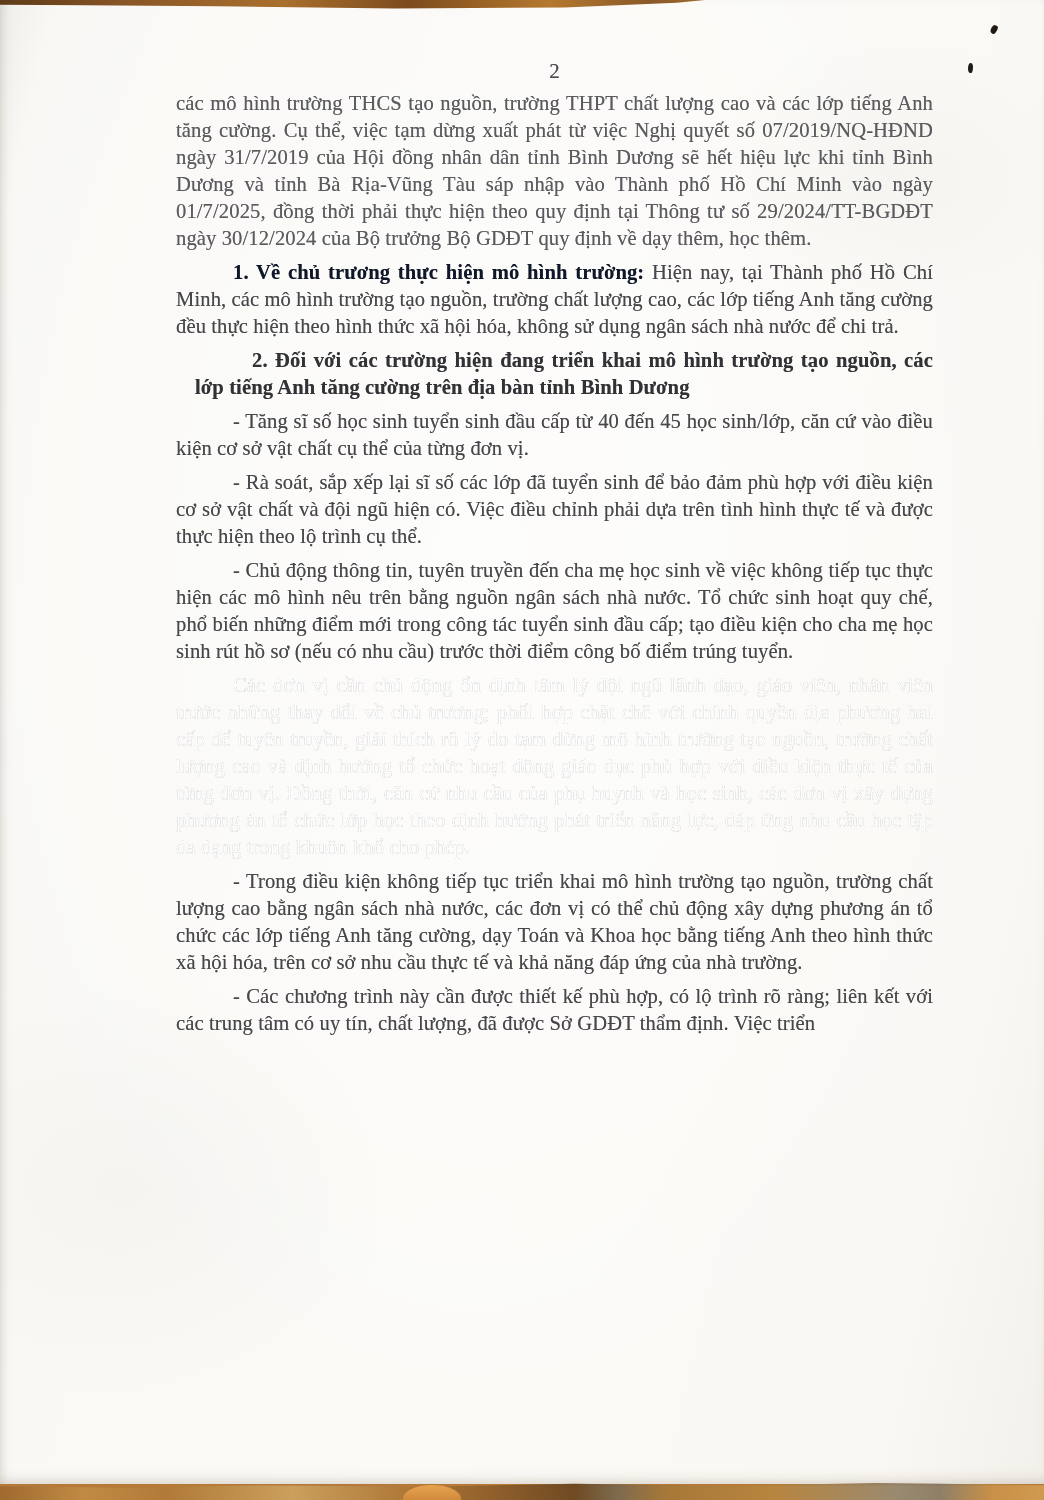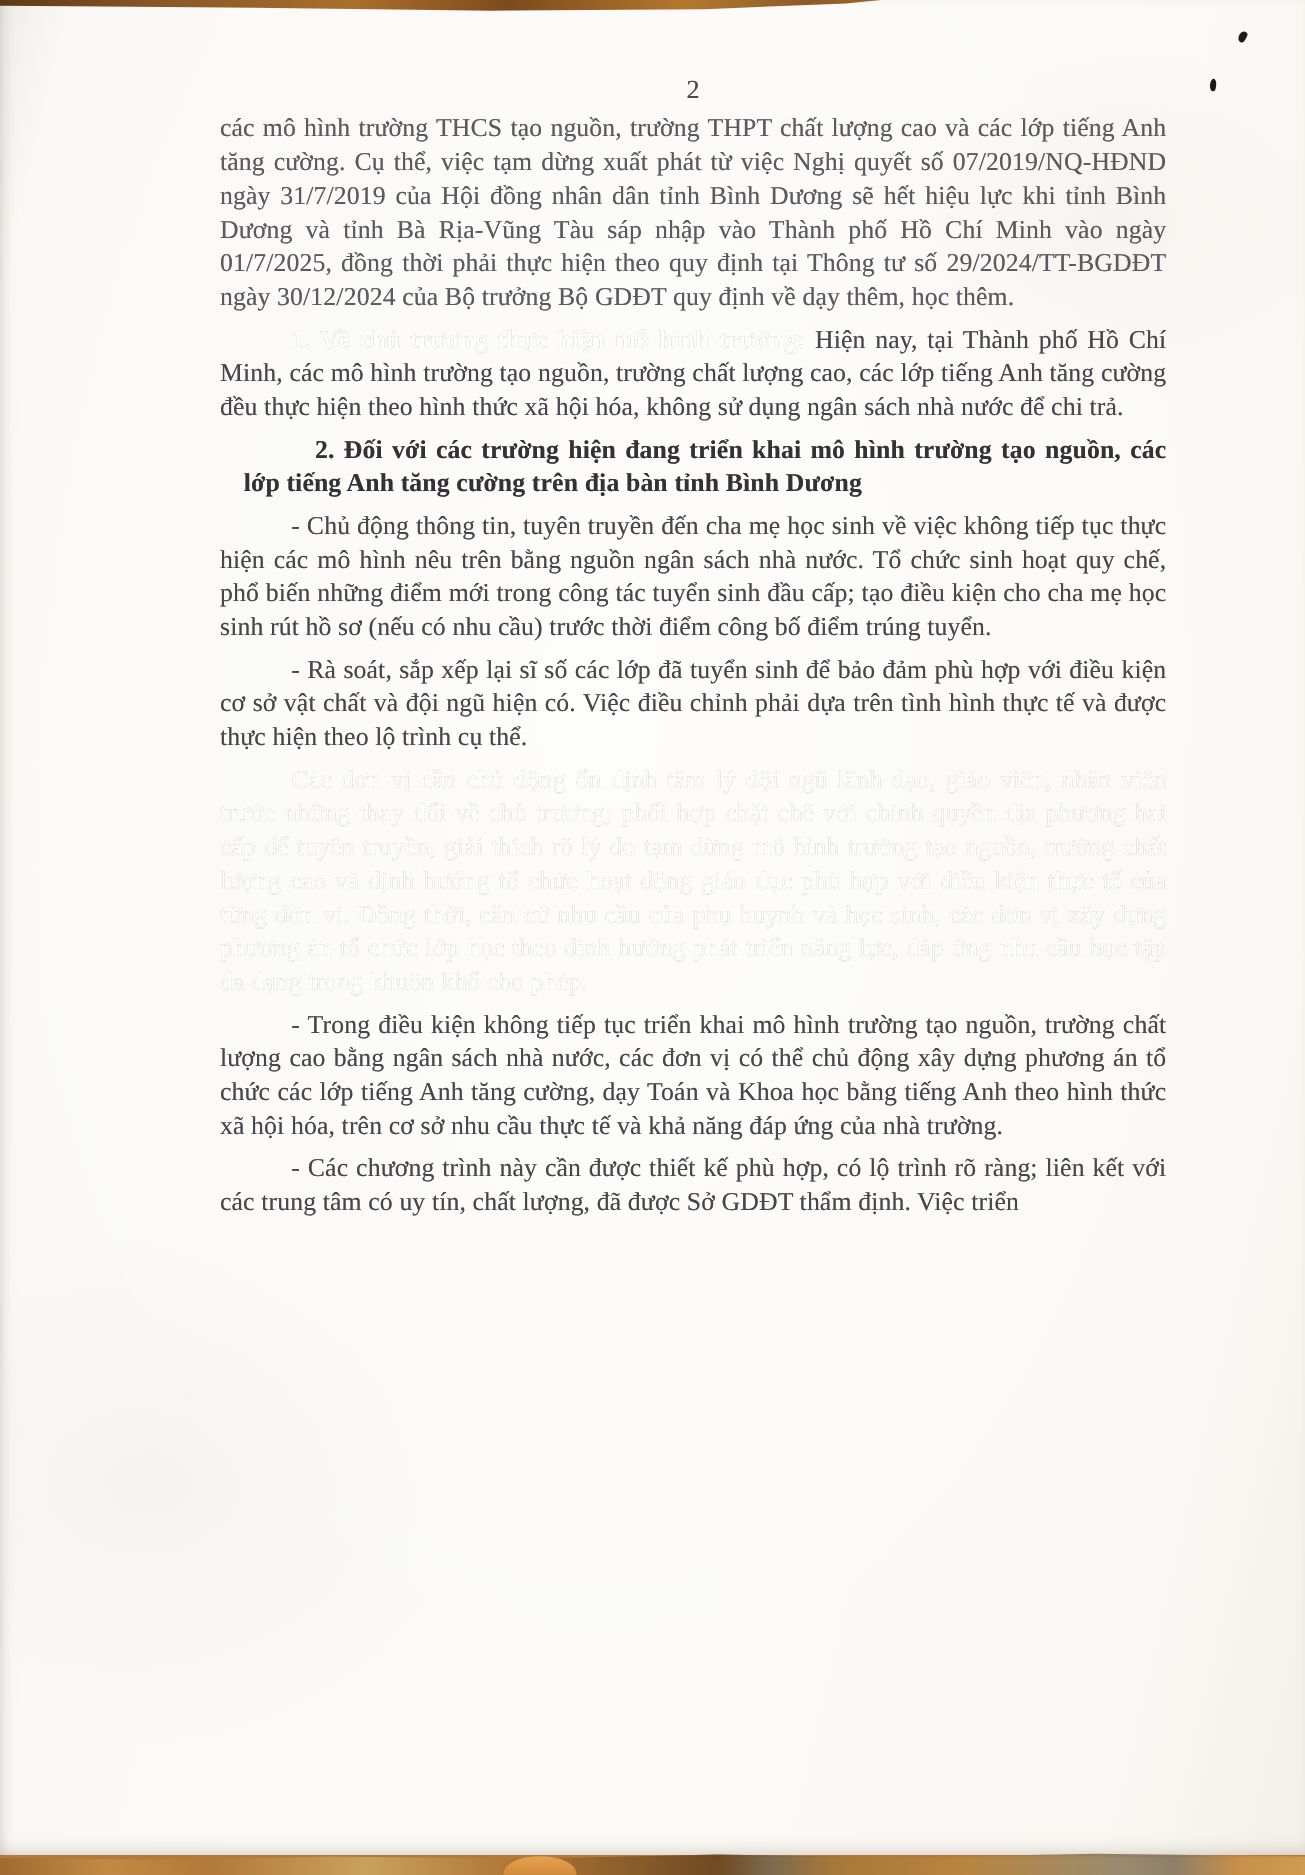"1. Về chủ trương thực" .para .lead { color: #ffffff -> #0f172a }
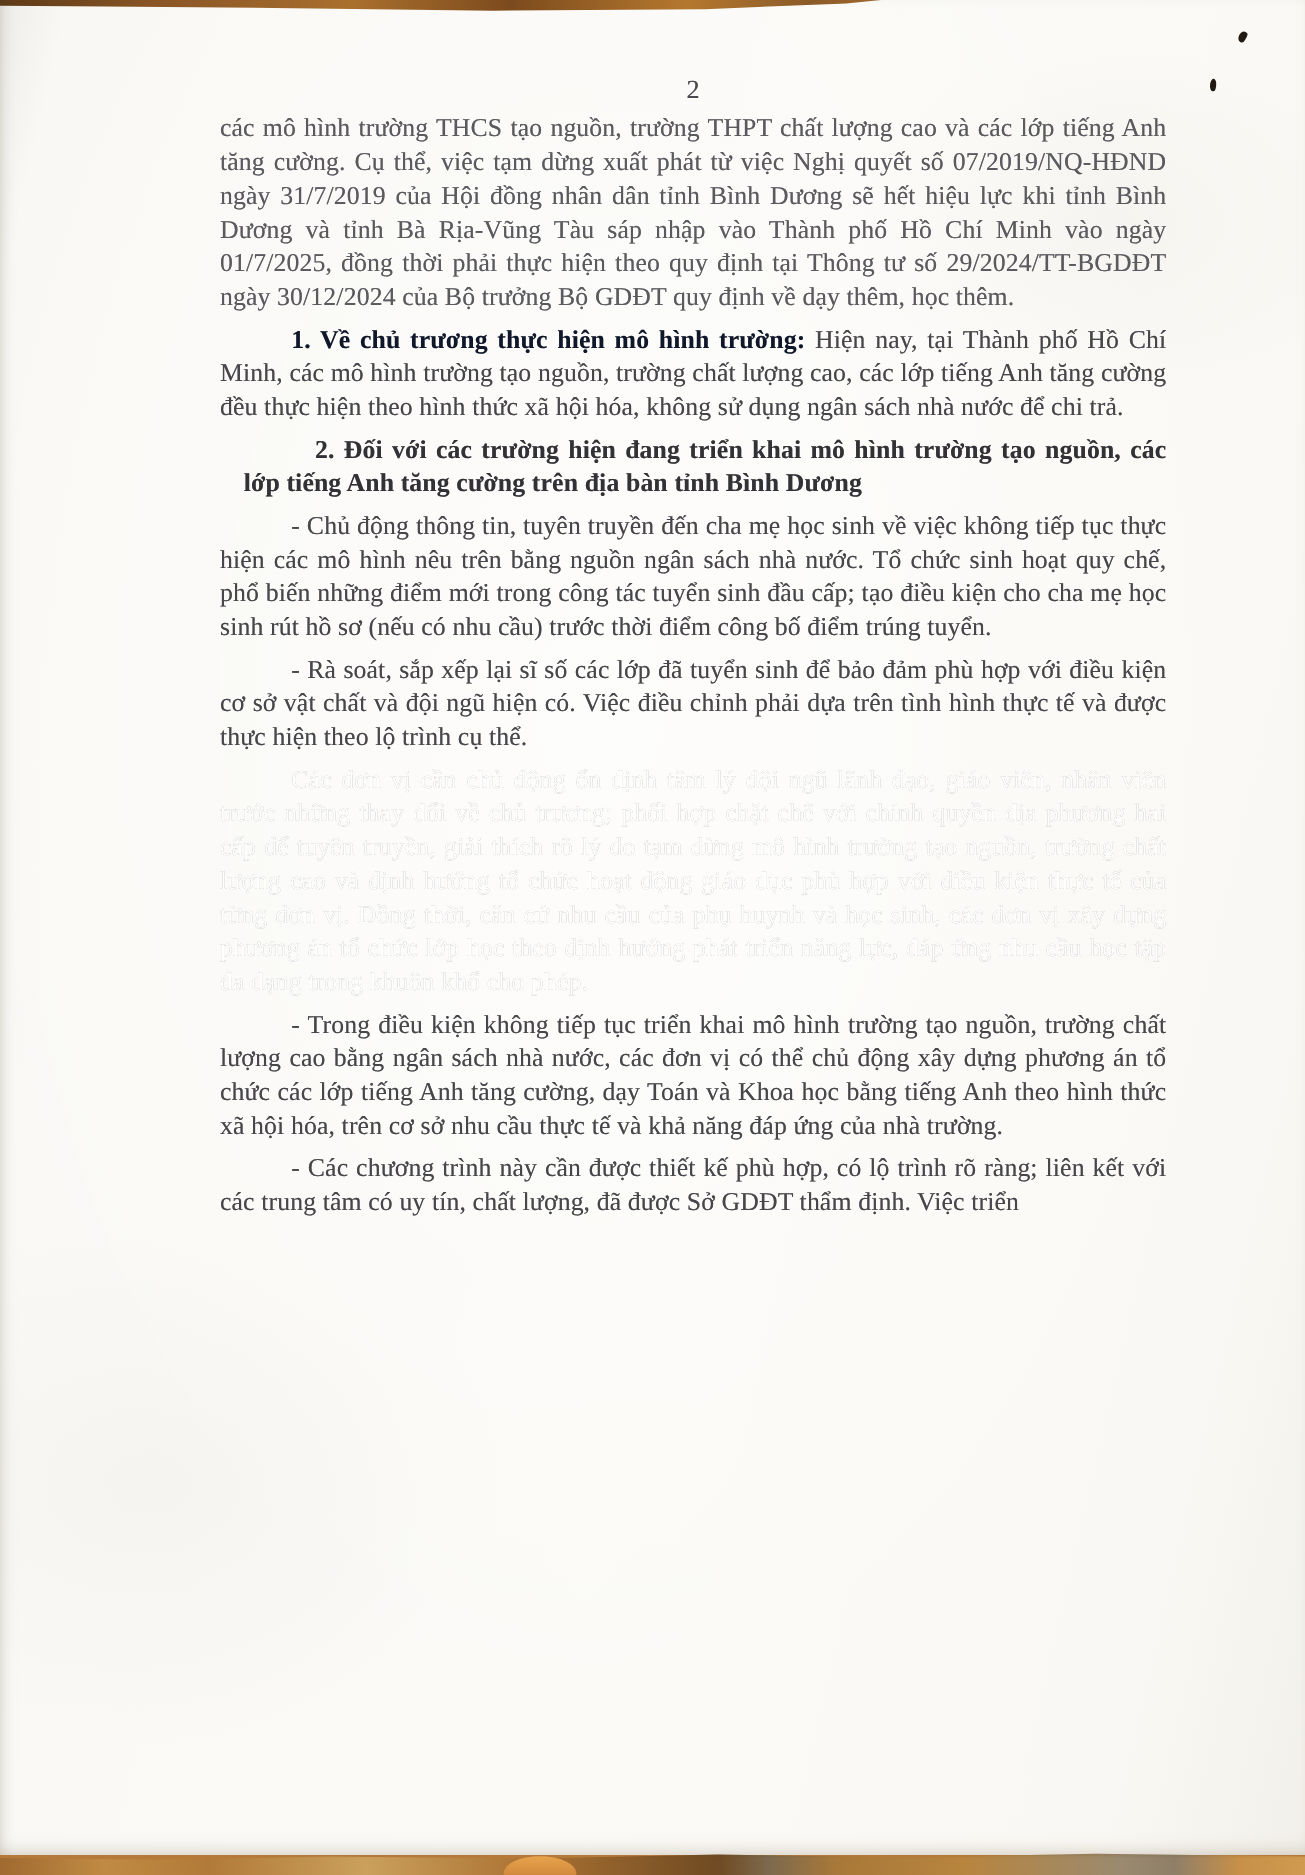"- Tăng sĩ số học" p.para { html: none -> <p><span>- Tăng sĩ số học sinh tuyển sinh đầu cấp từ 40 đến 45 học sinh/lớp, căn cứ vào điều kiện cơ sở vật chất cụ thể của từng đơn vị.</span></p> }
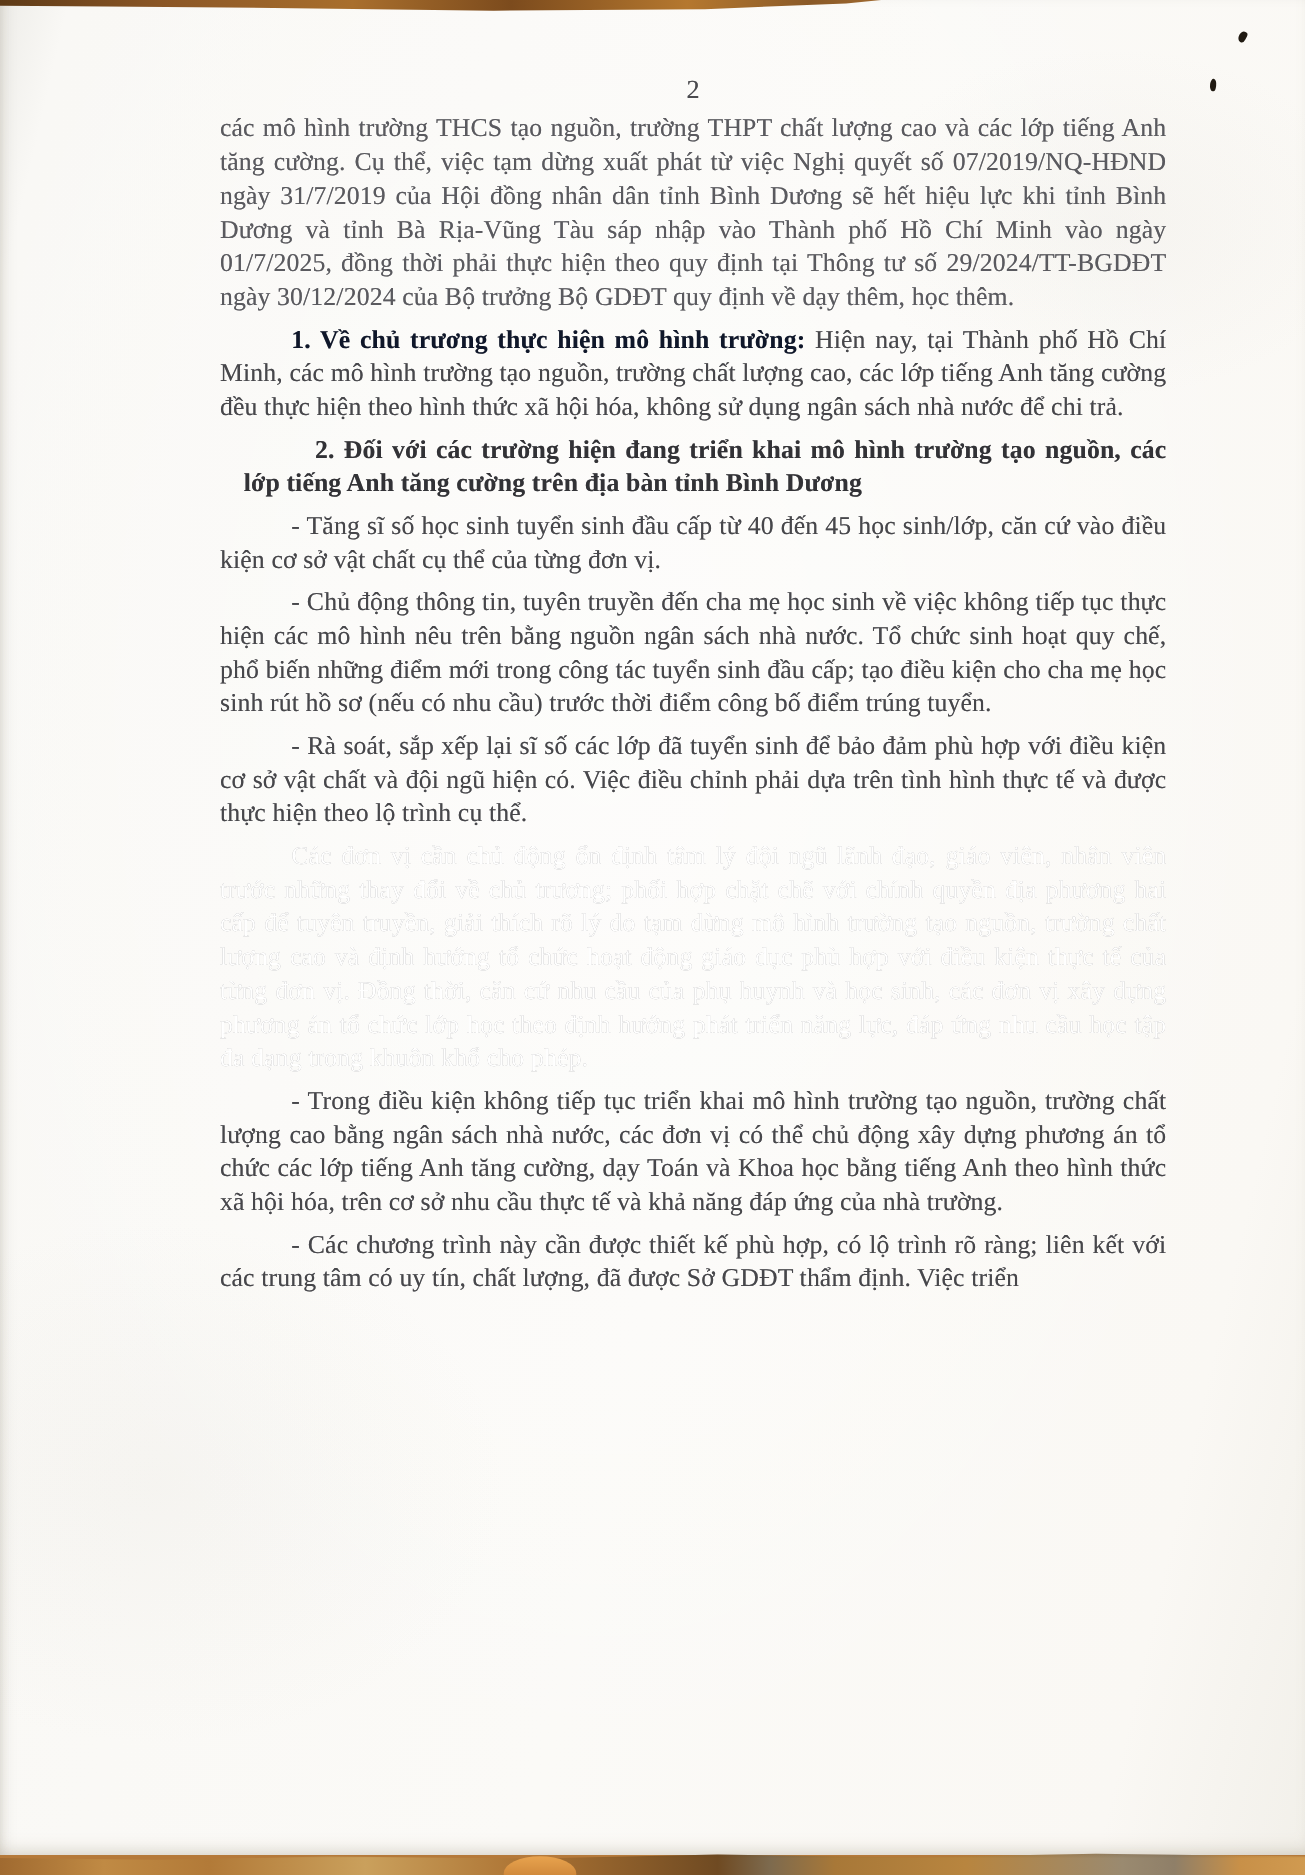"- Chủ động thông tin," p.para { order: before "- Rà soát, sắp xếp" -> after "- Rà soát, sắp xếp" }
